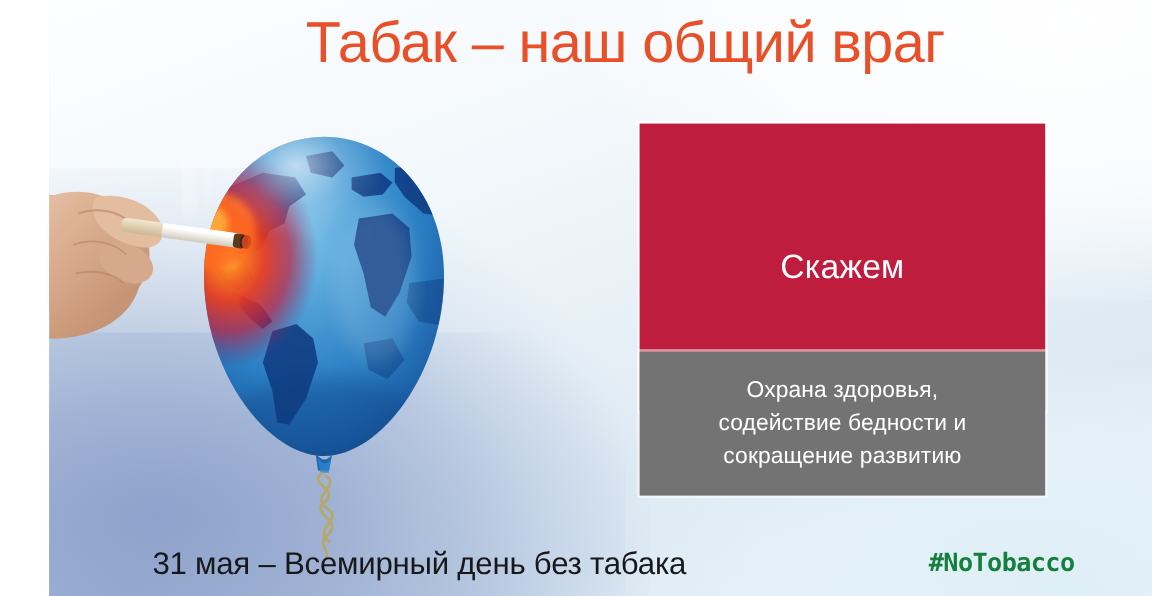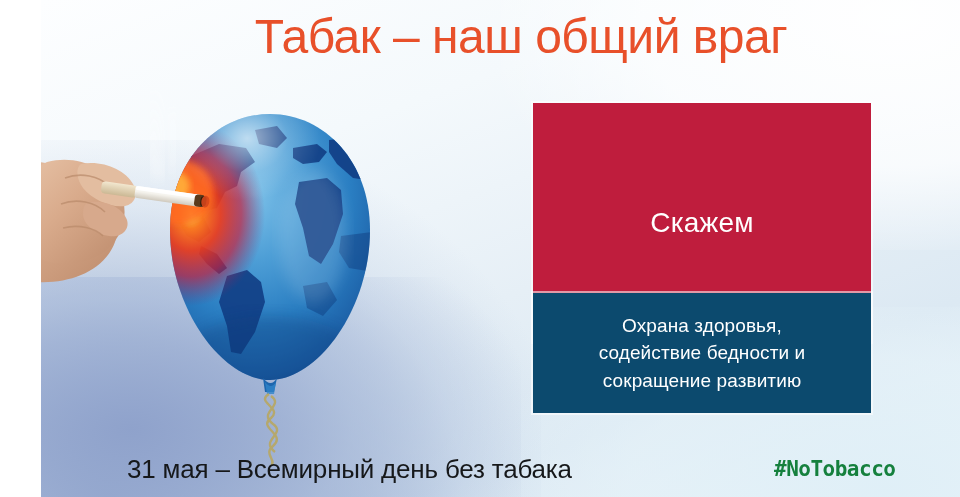"Охрана здоровья," .panel-orange { background: #0c4a6e -> #737373 }
